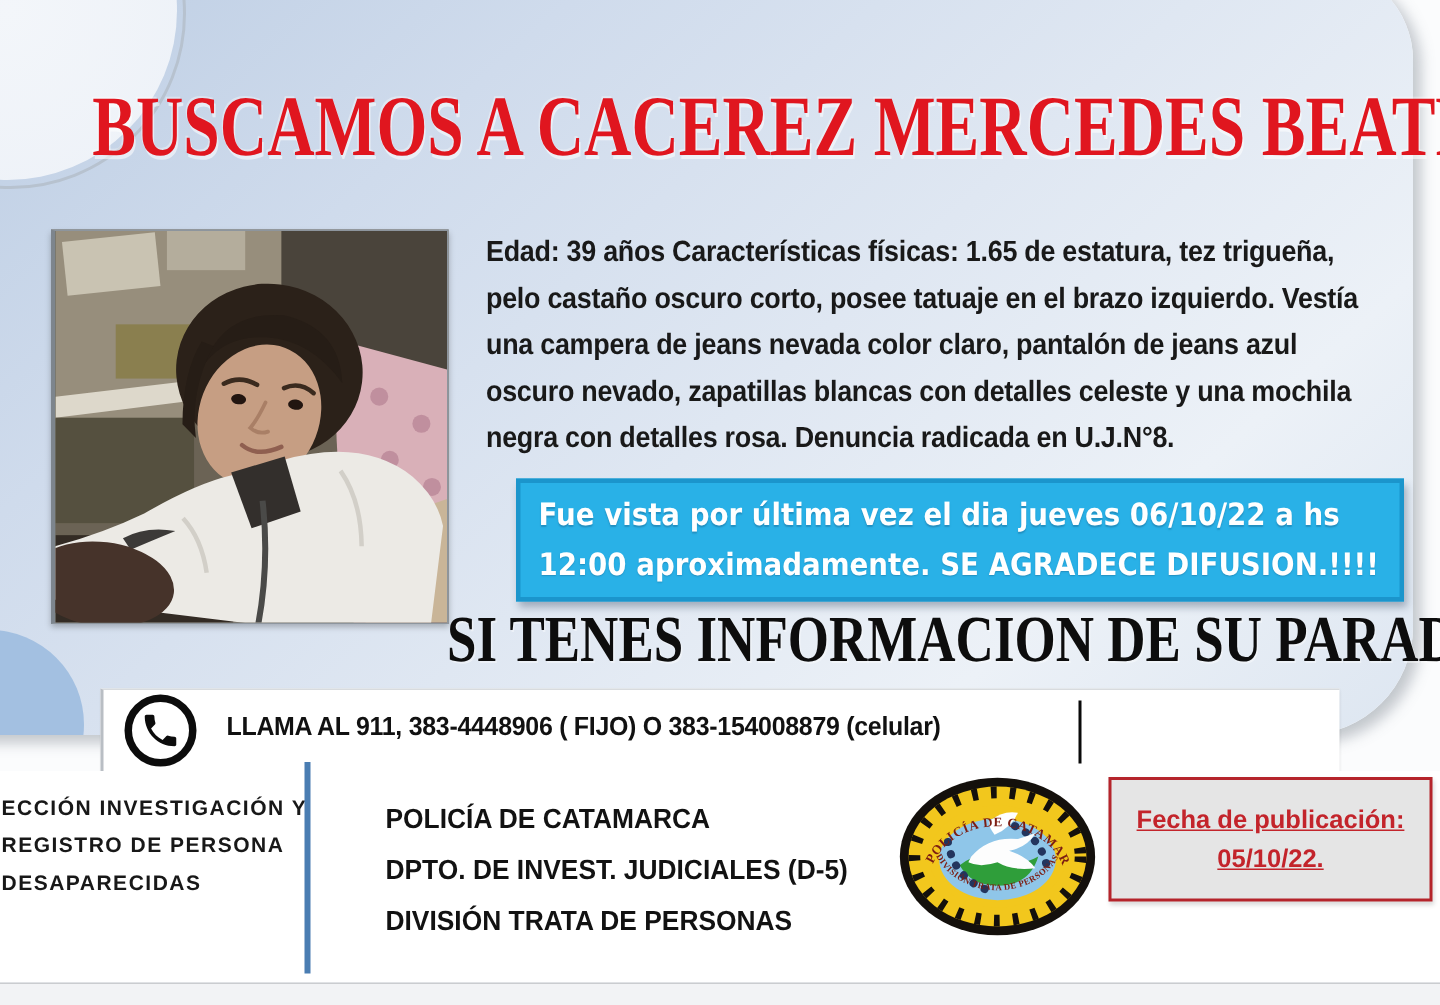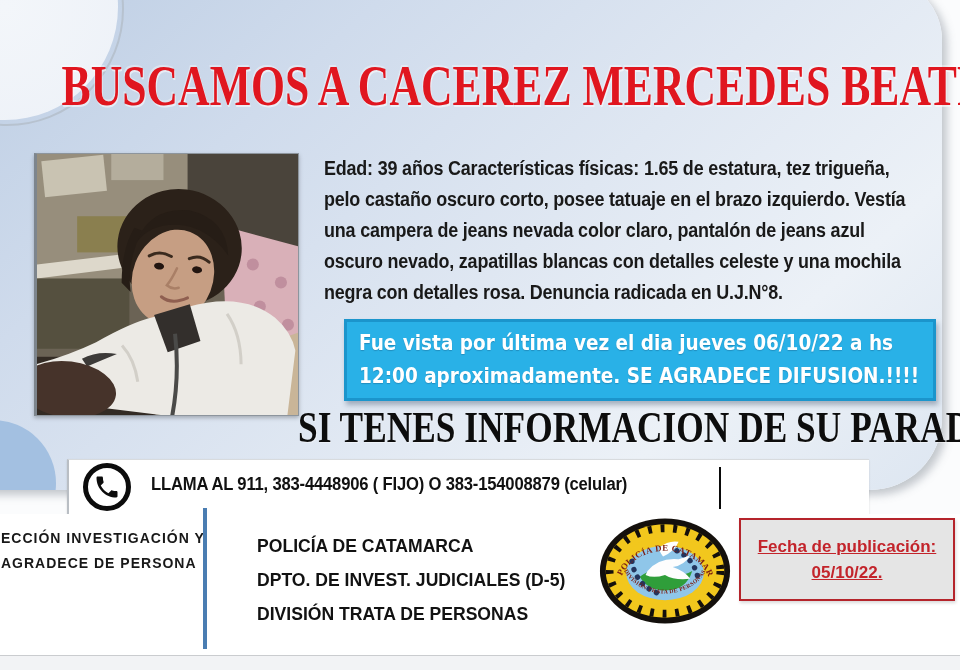"LLAMA AL 911, 383-4448906 (" .phone-bar { padding-left: none -> 24px }
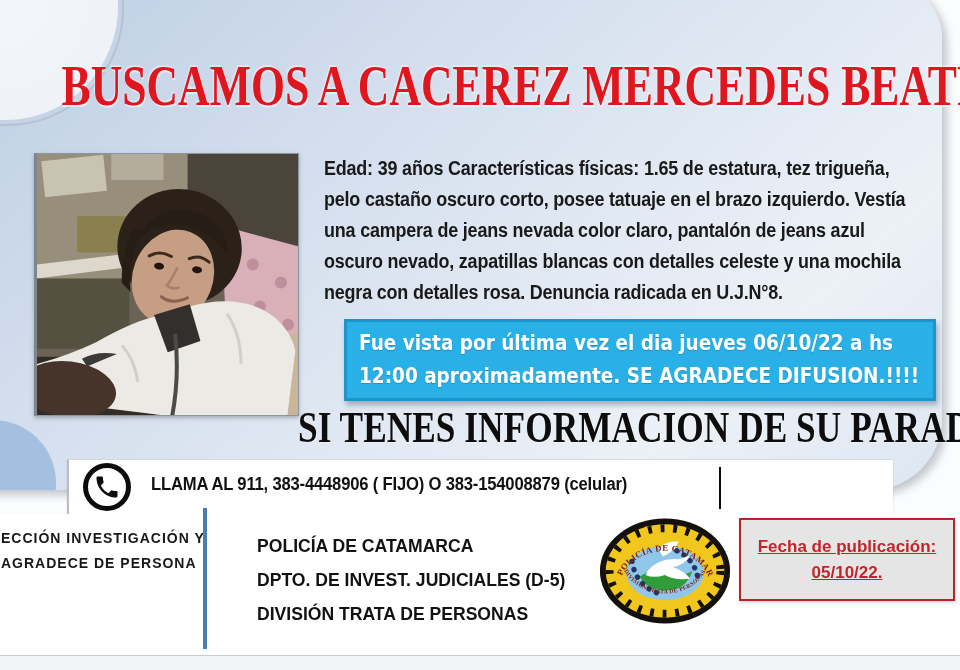"AGRADECE DE PERSONA" div { text: AGRADECE -> REGISTRO }
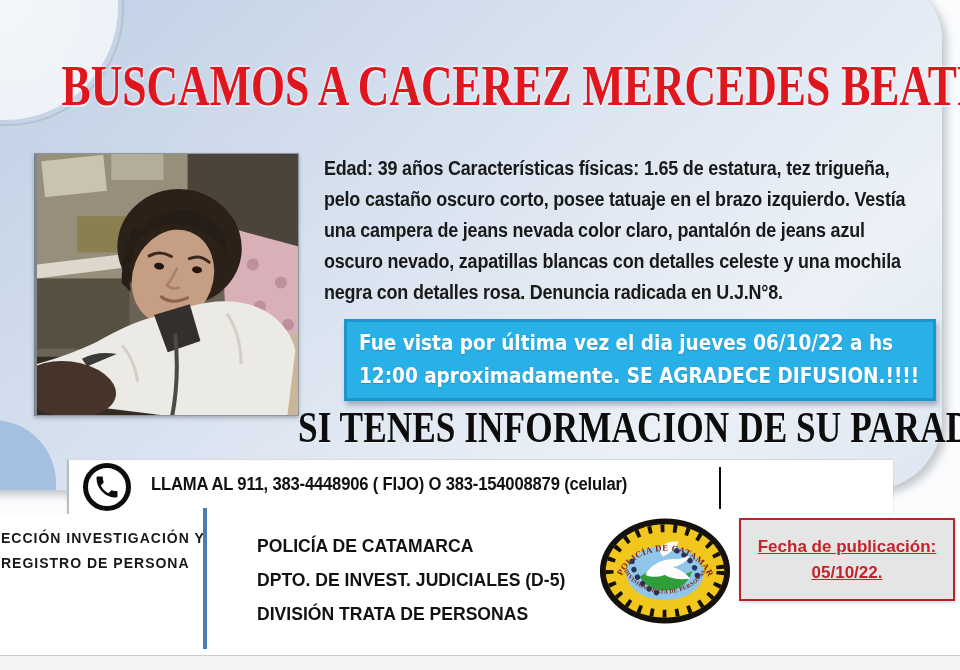"DESAPARECIDAS" div { html: none -> <div>DESAPARECIDAS</div> }
